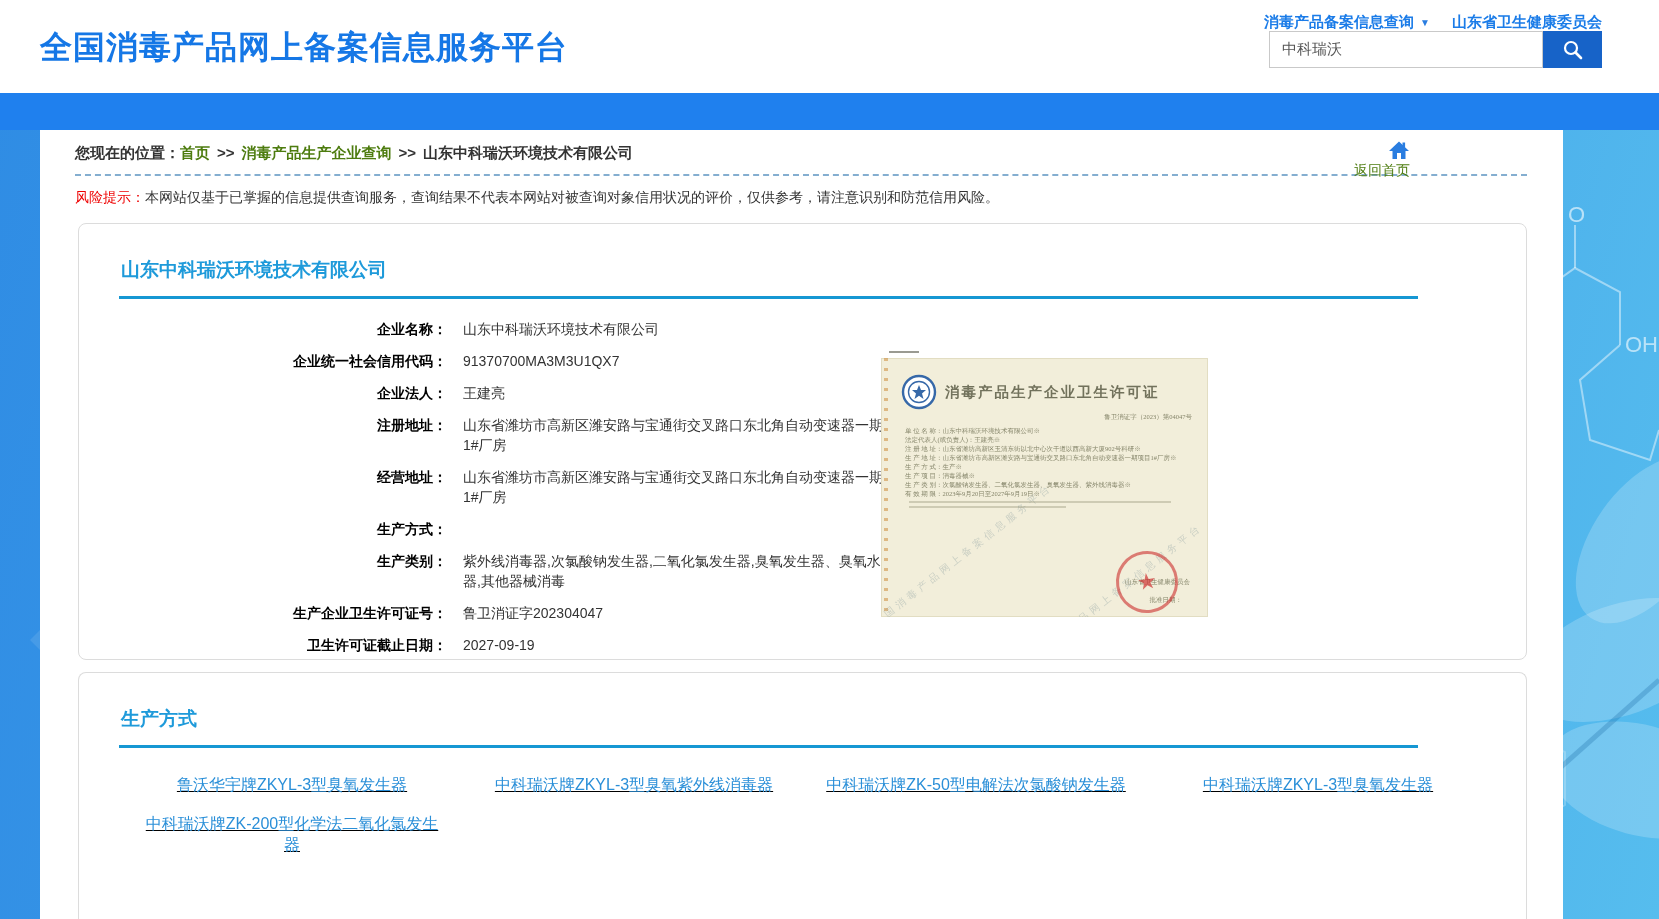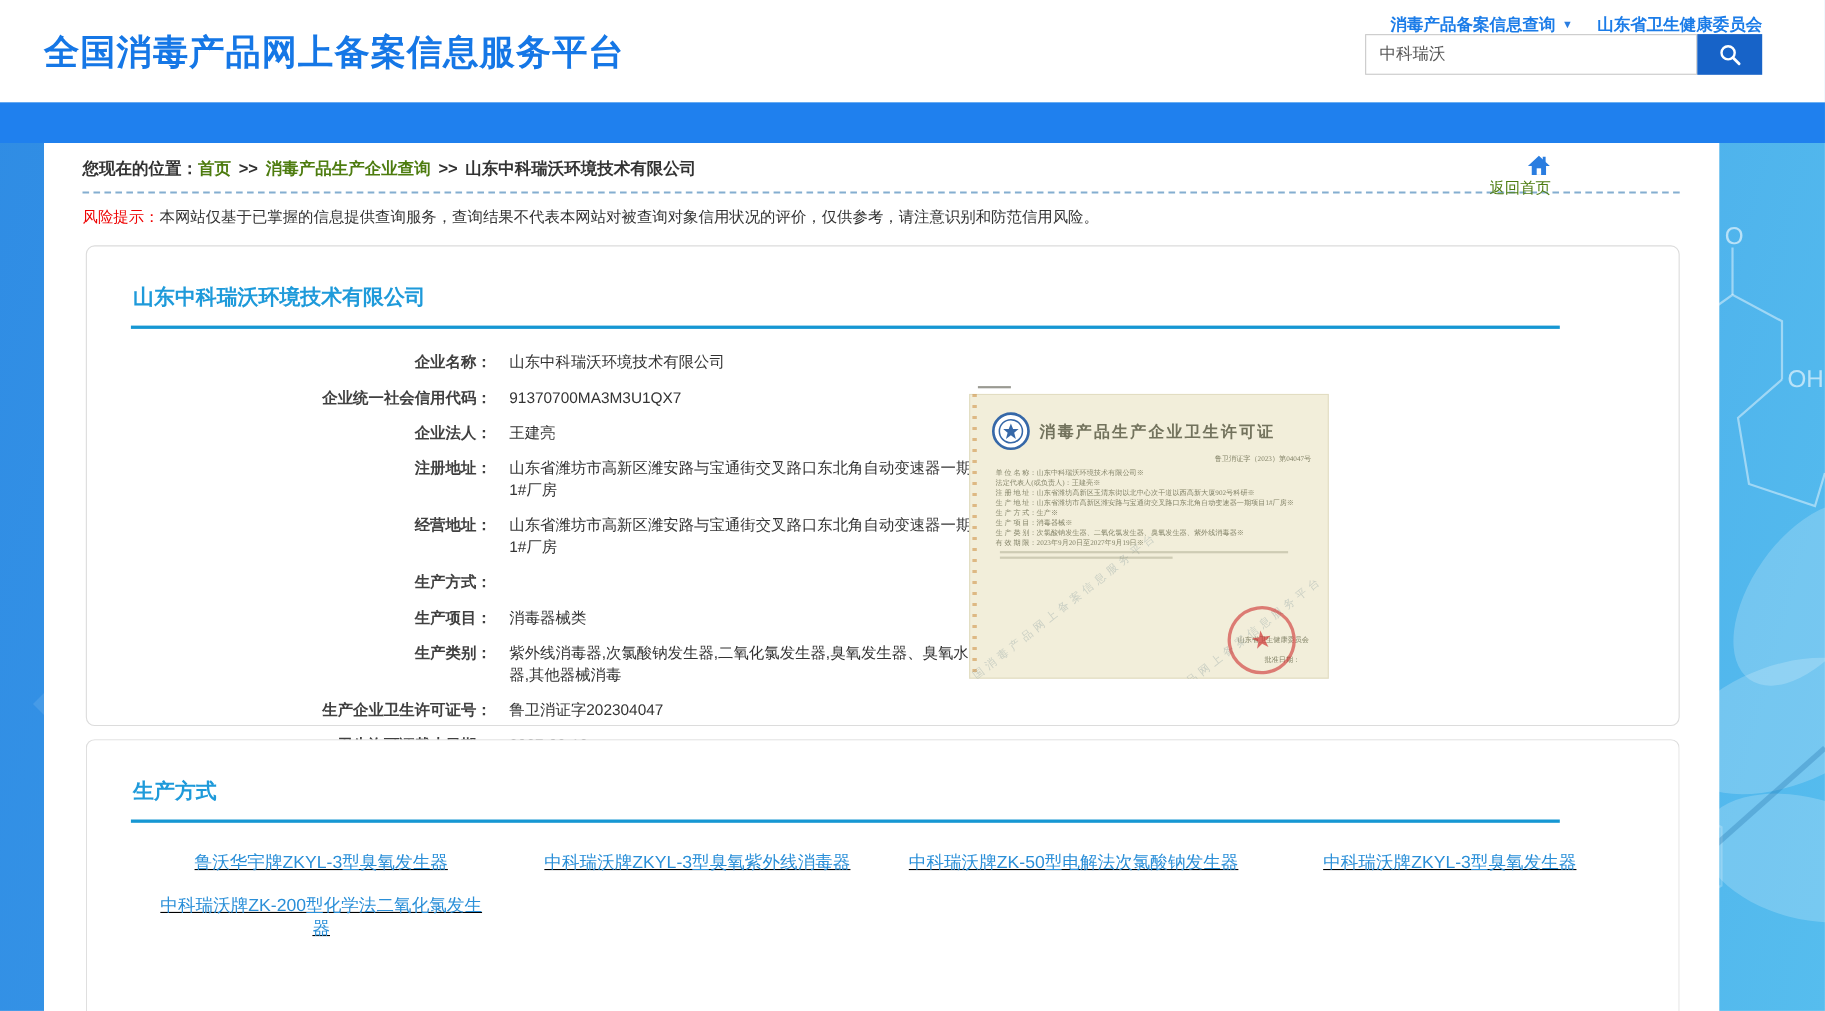"中科瑞沃" .search-input { width: 302px -> 274px }
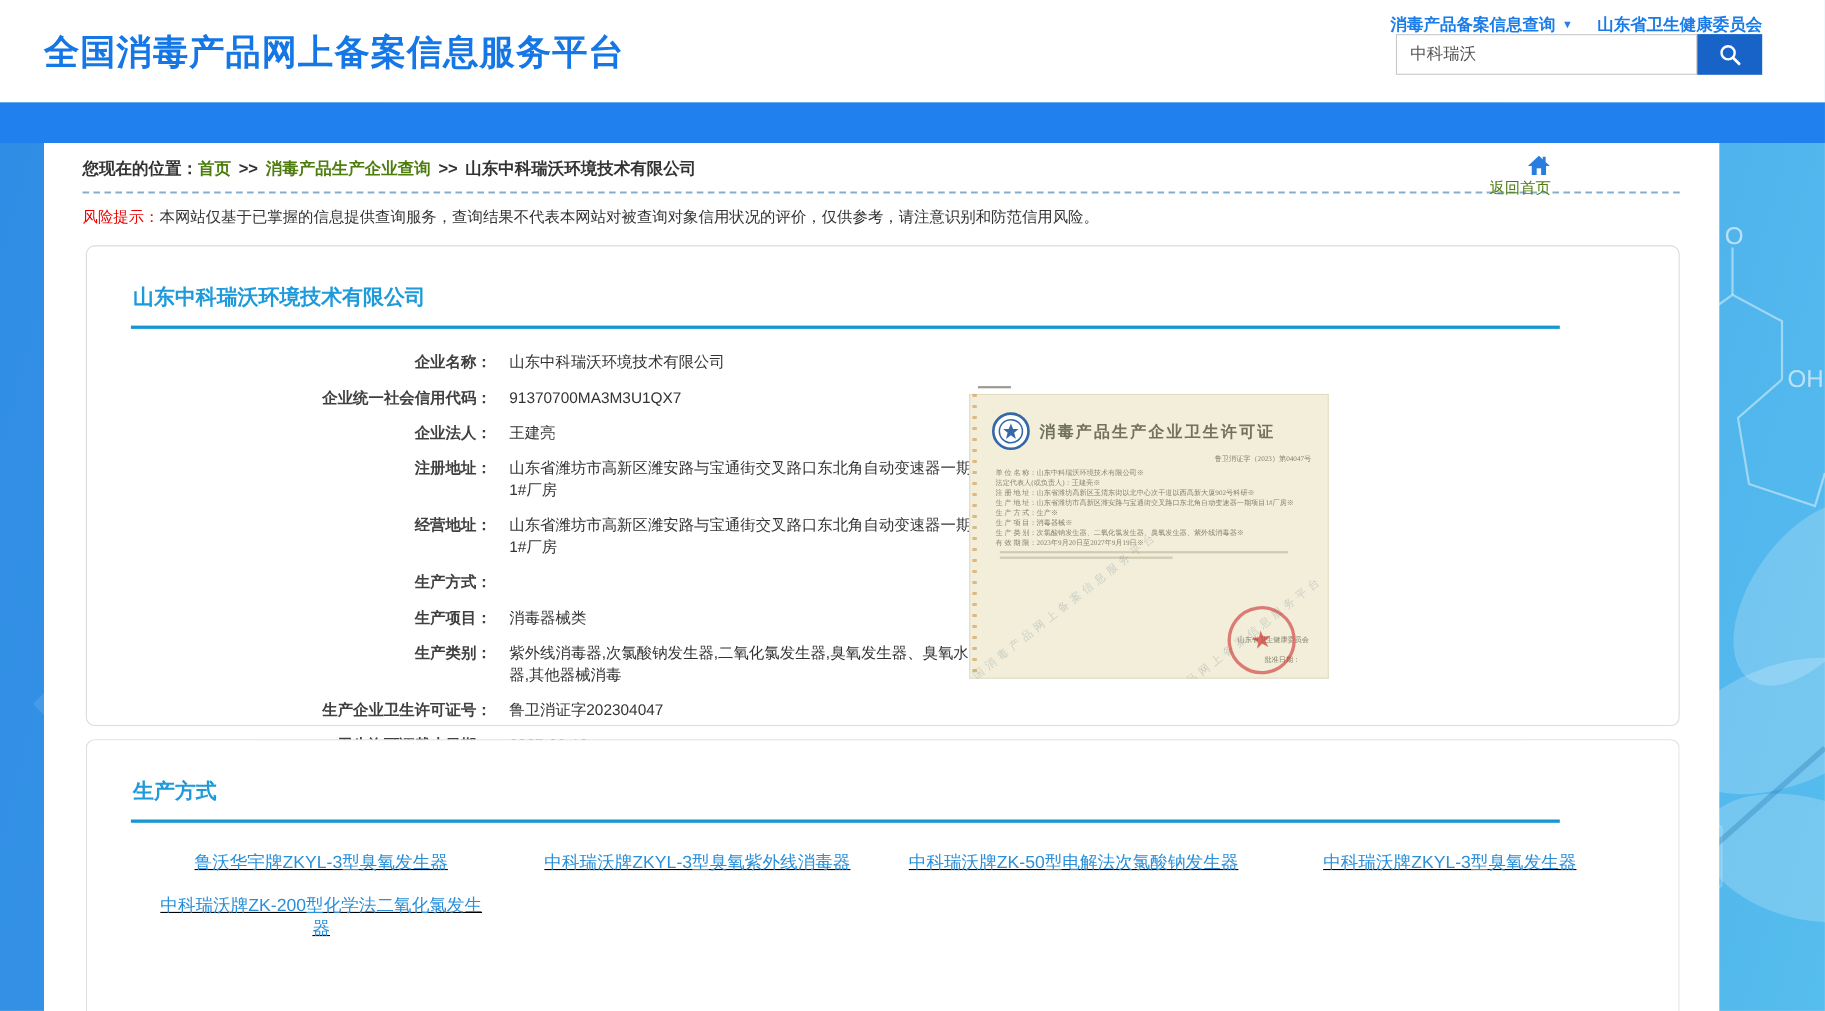"企业名称：" .flabel { color: #404040 -> #000000 }
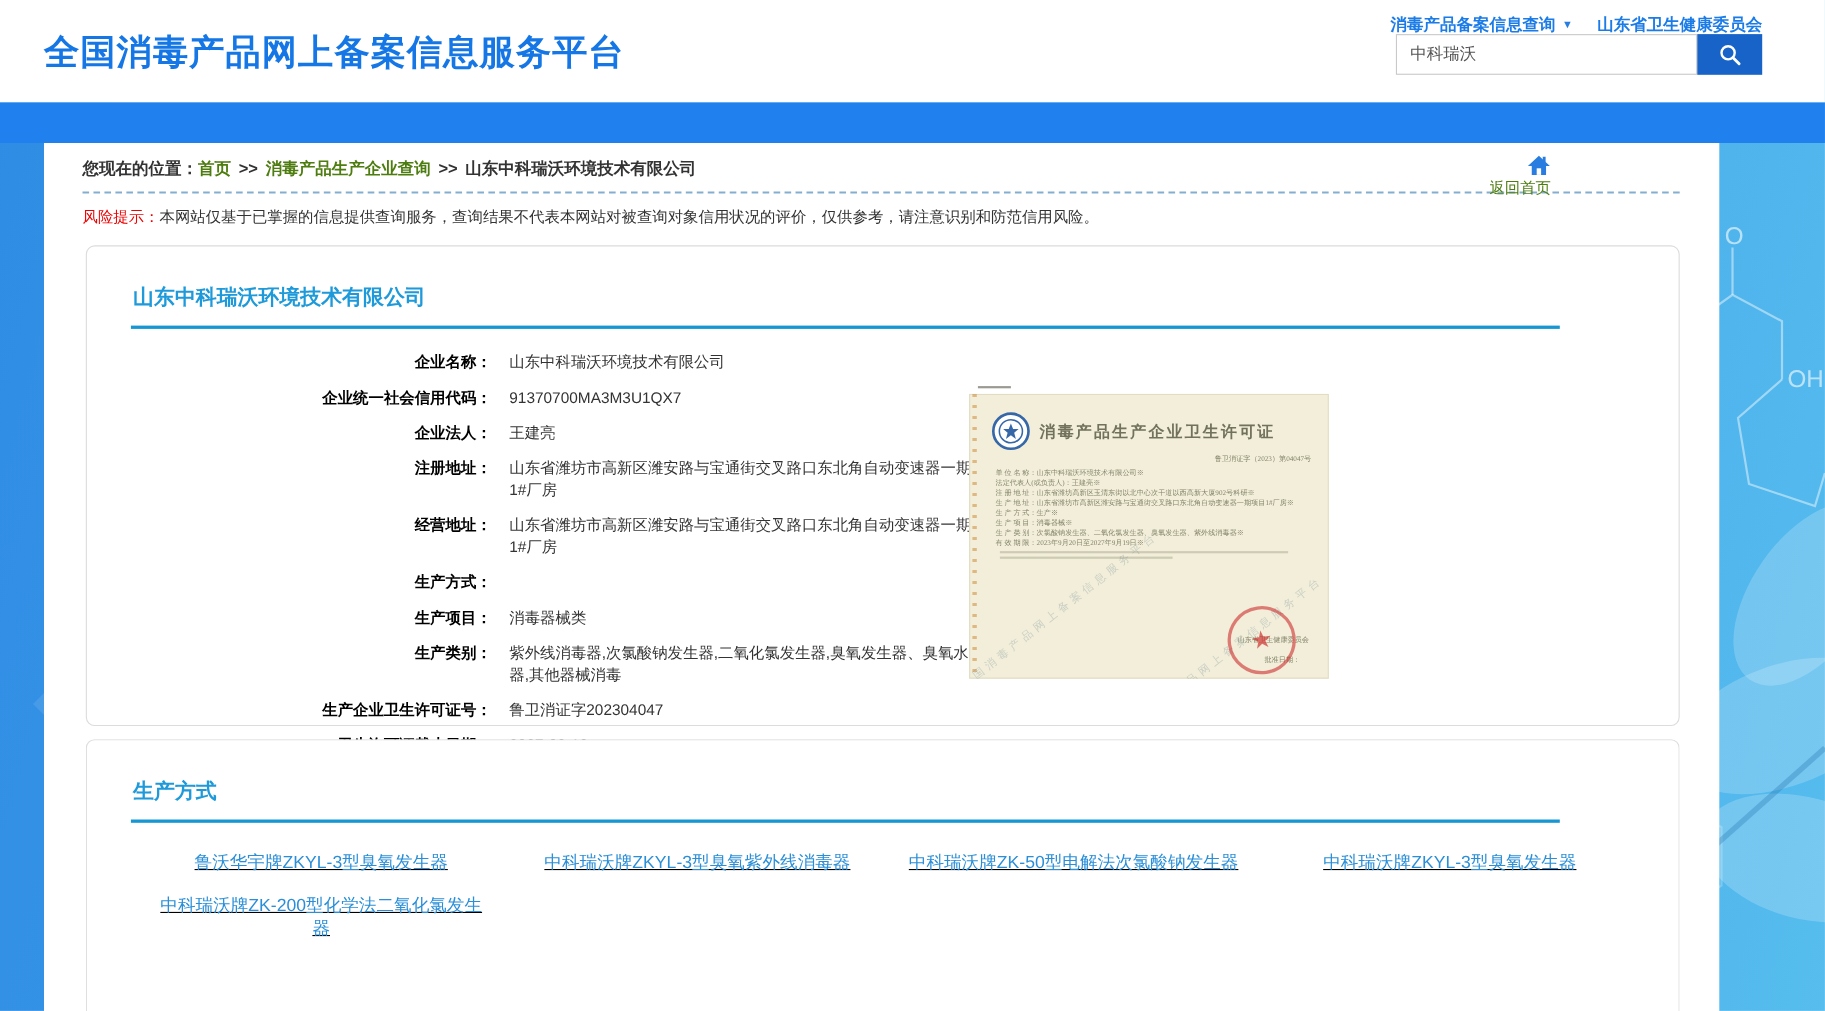"生产项目：" div.frow { html: <div> <span>生产项目：</span> <span>消毒器械类</span> </div> -> none }
